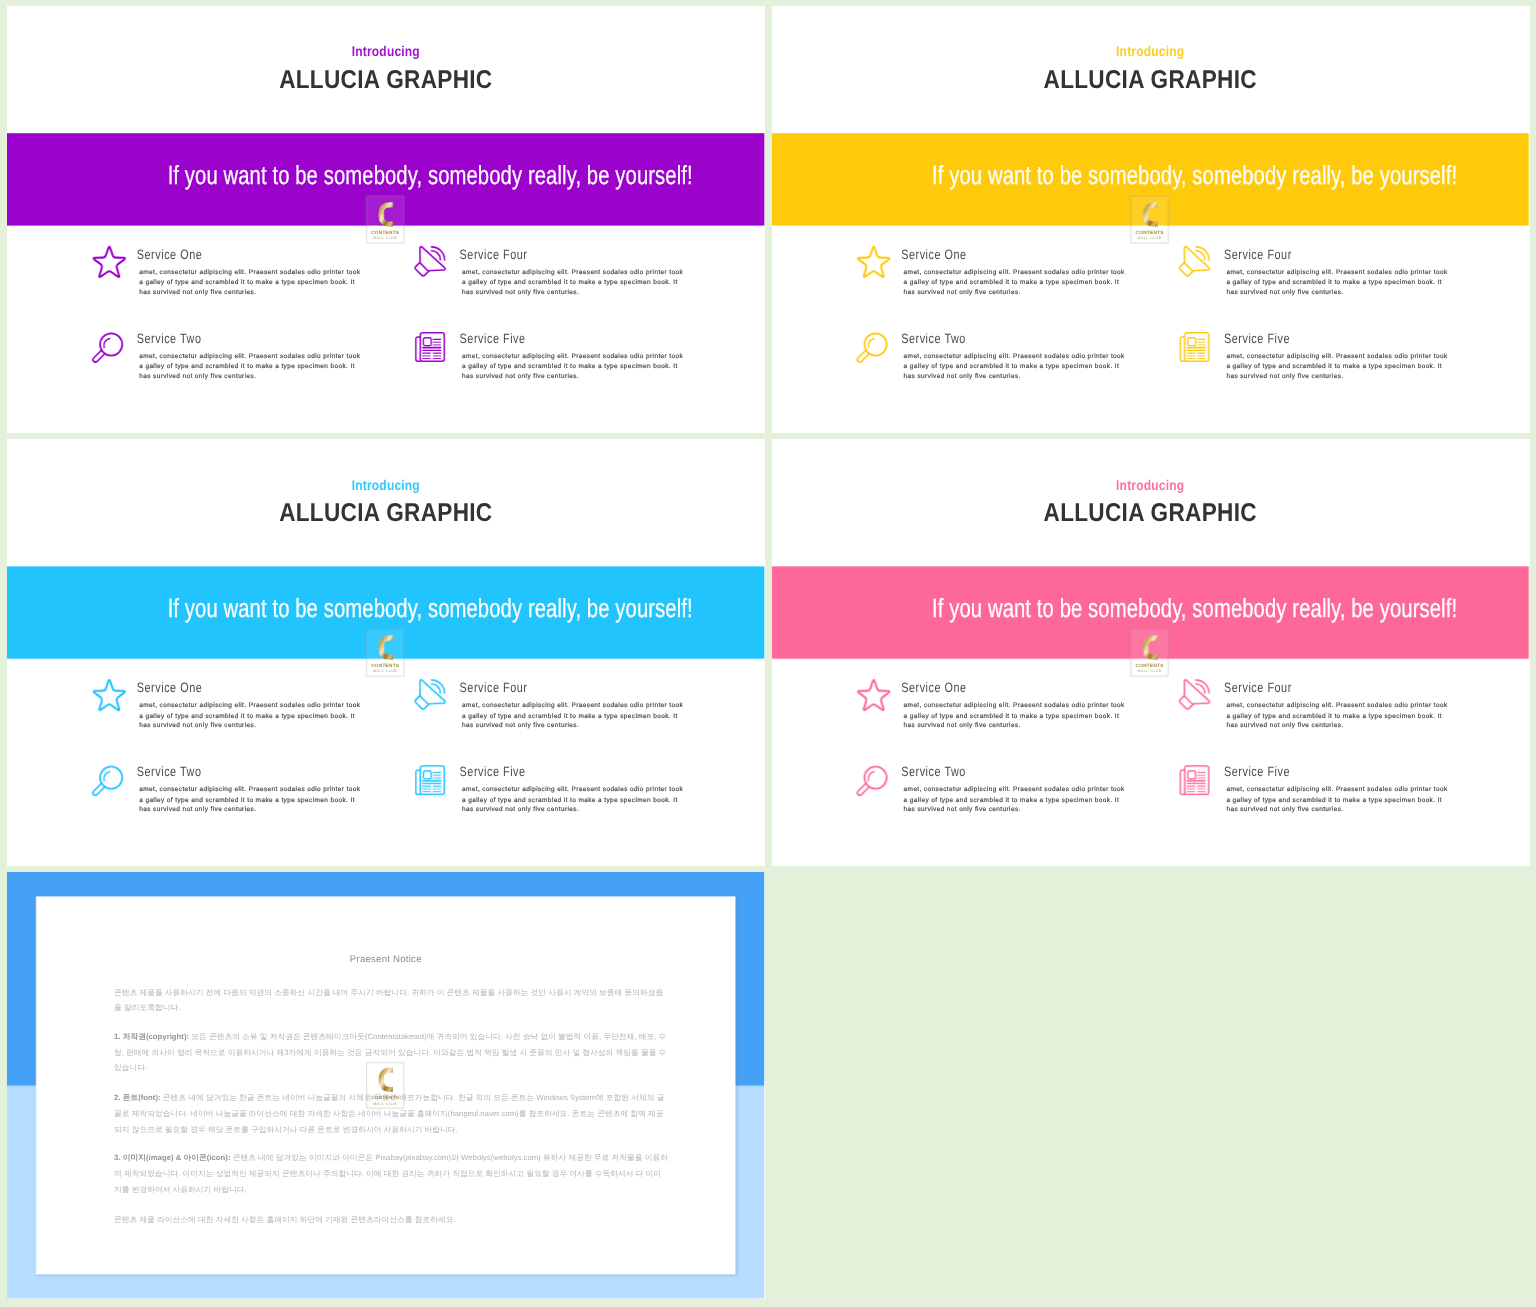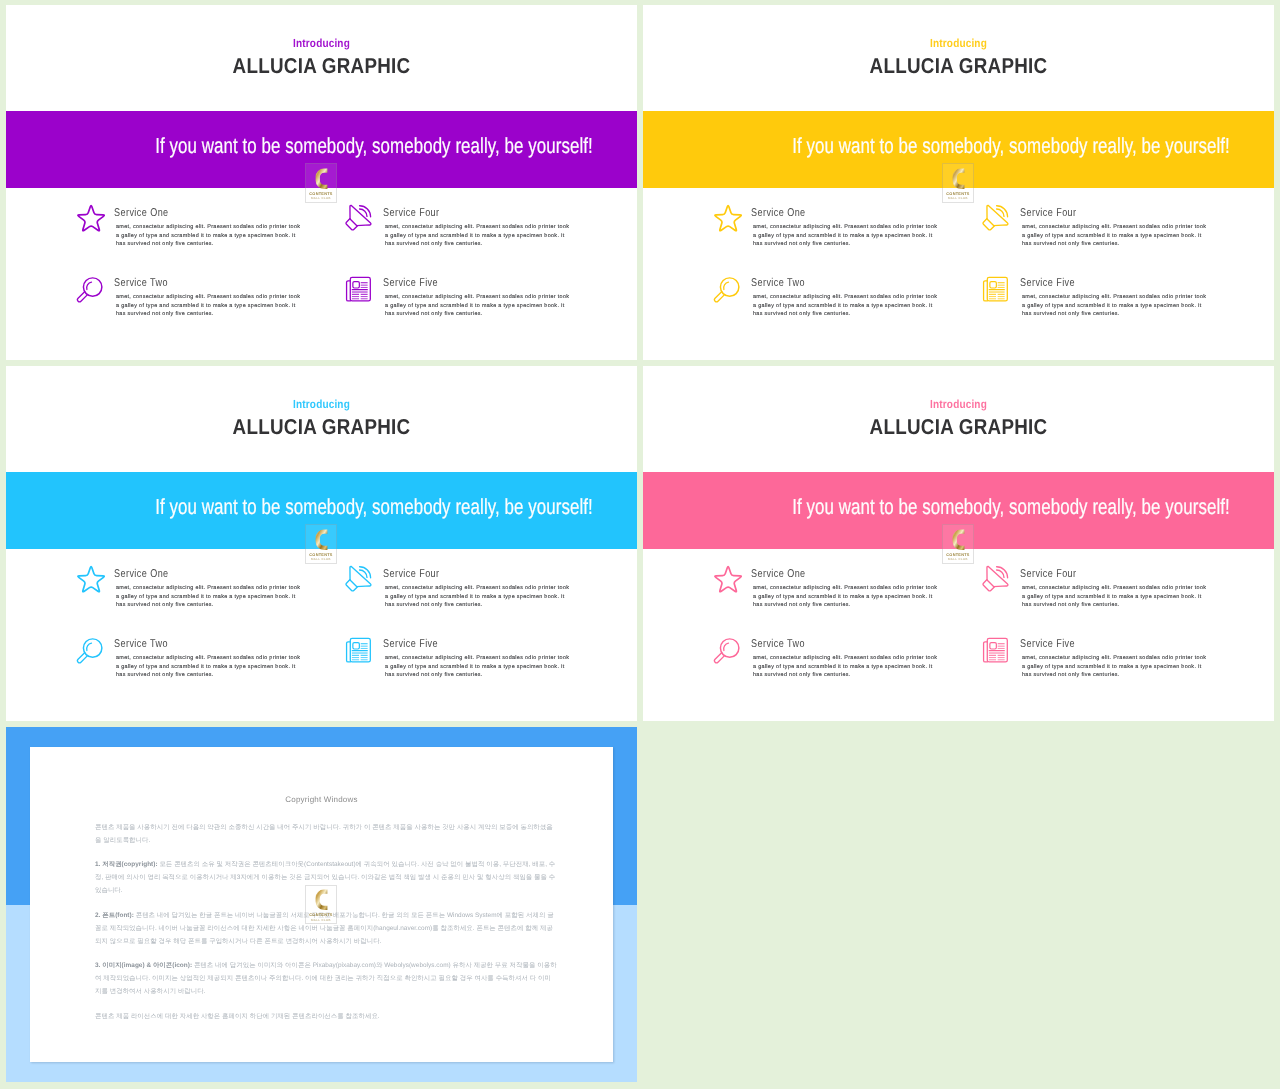"If you want to be" .banner { padding-left: 31px -> none }
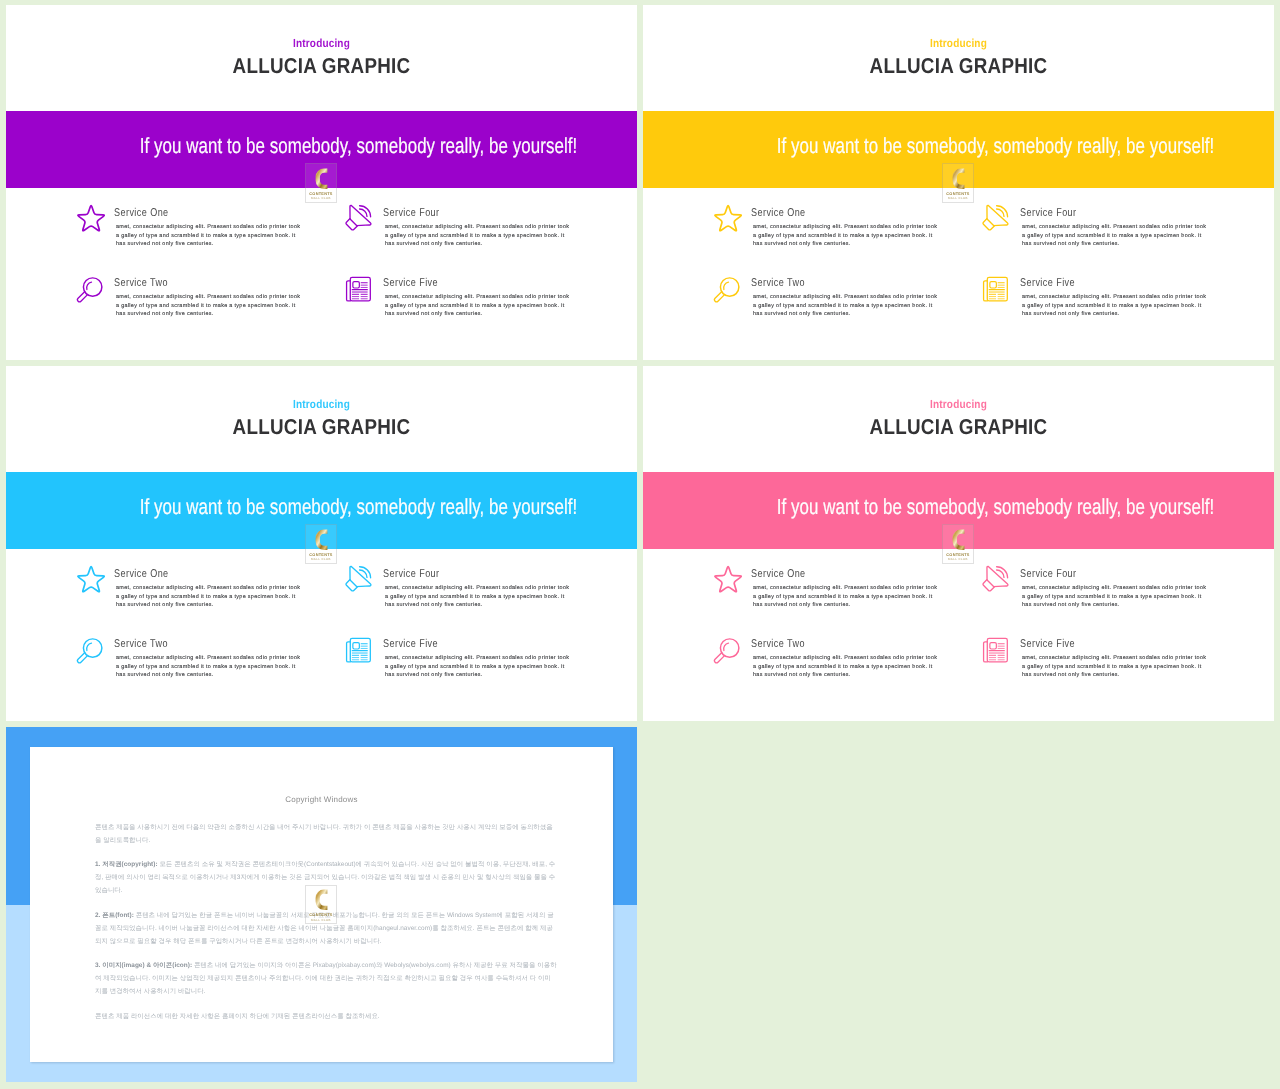"Copyright Windows" div.cp-h2 { text: Copyright Windows -> Praesent Notice }
